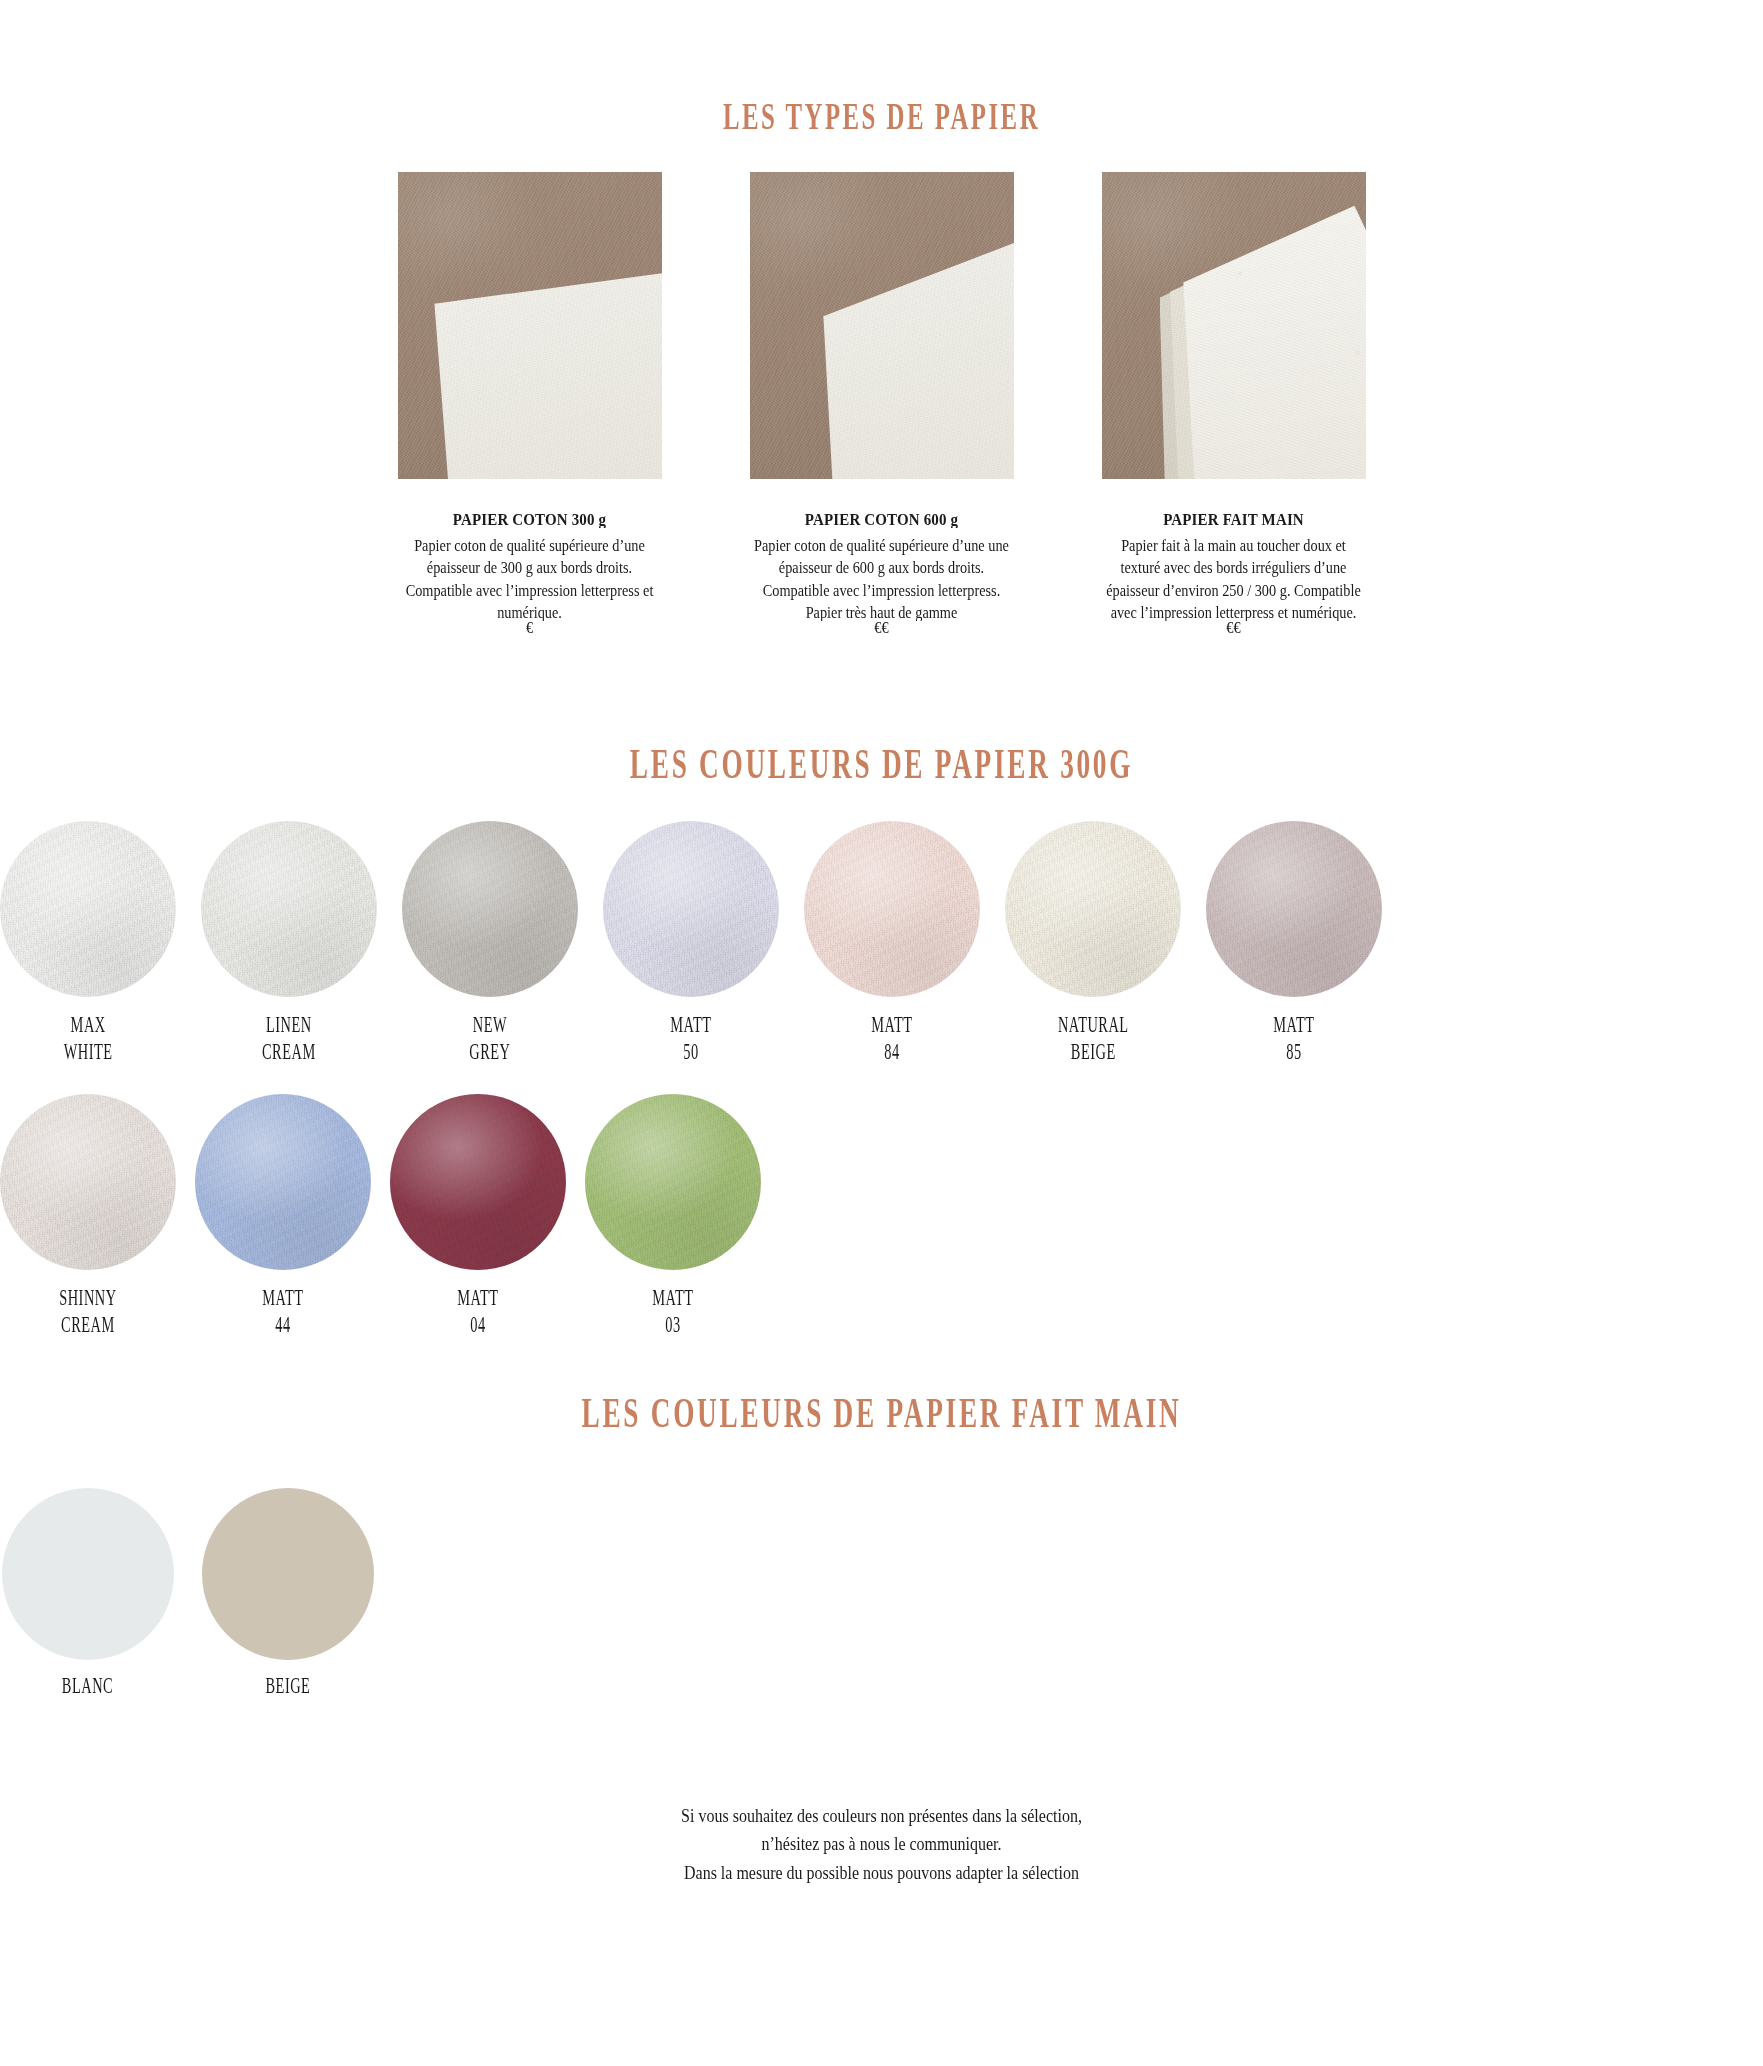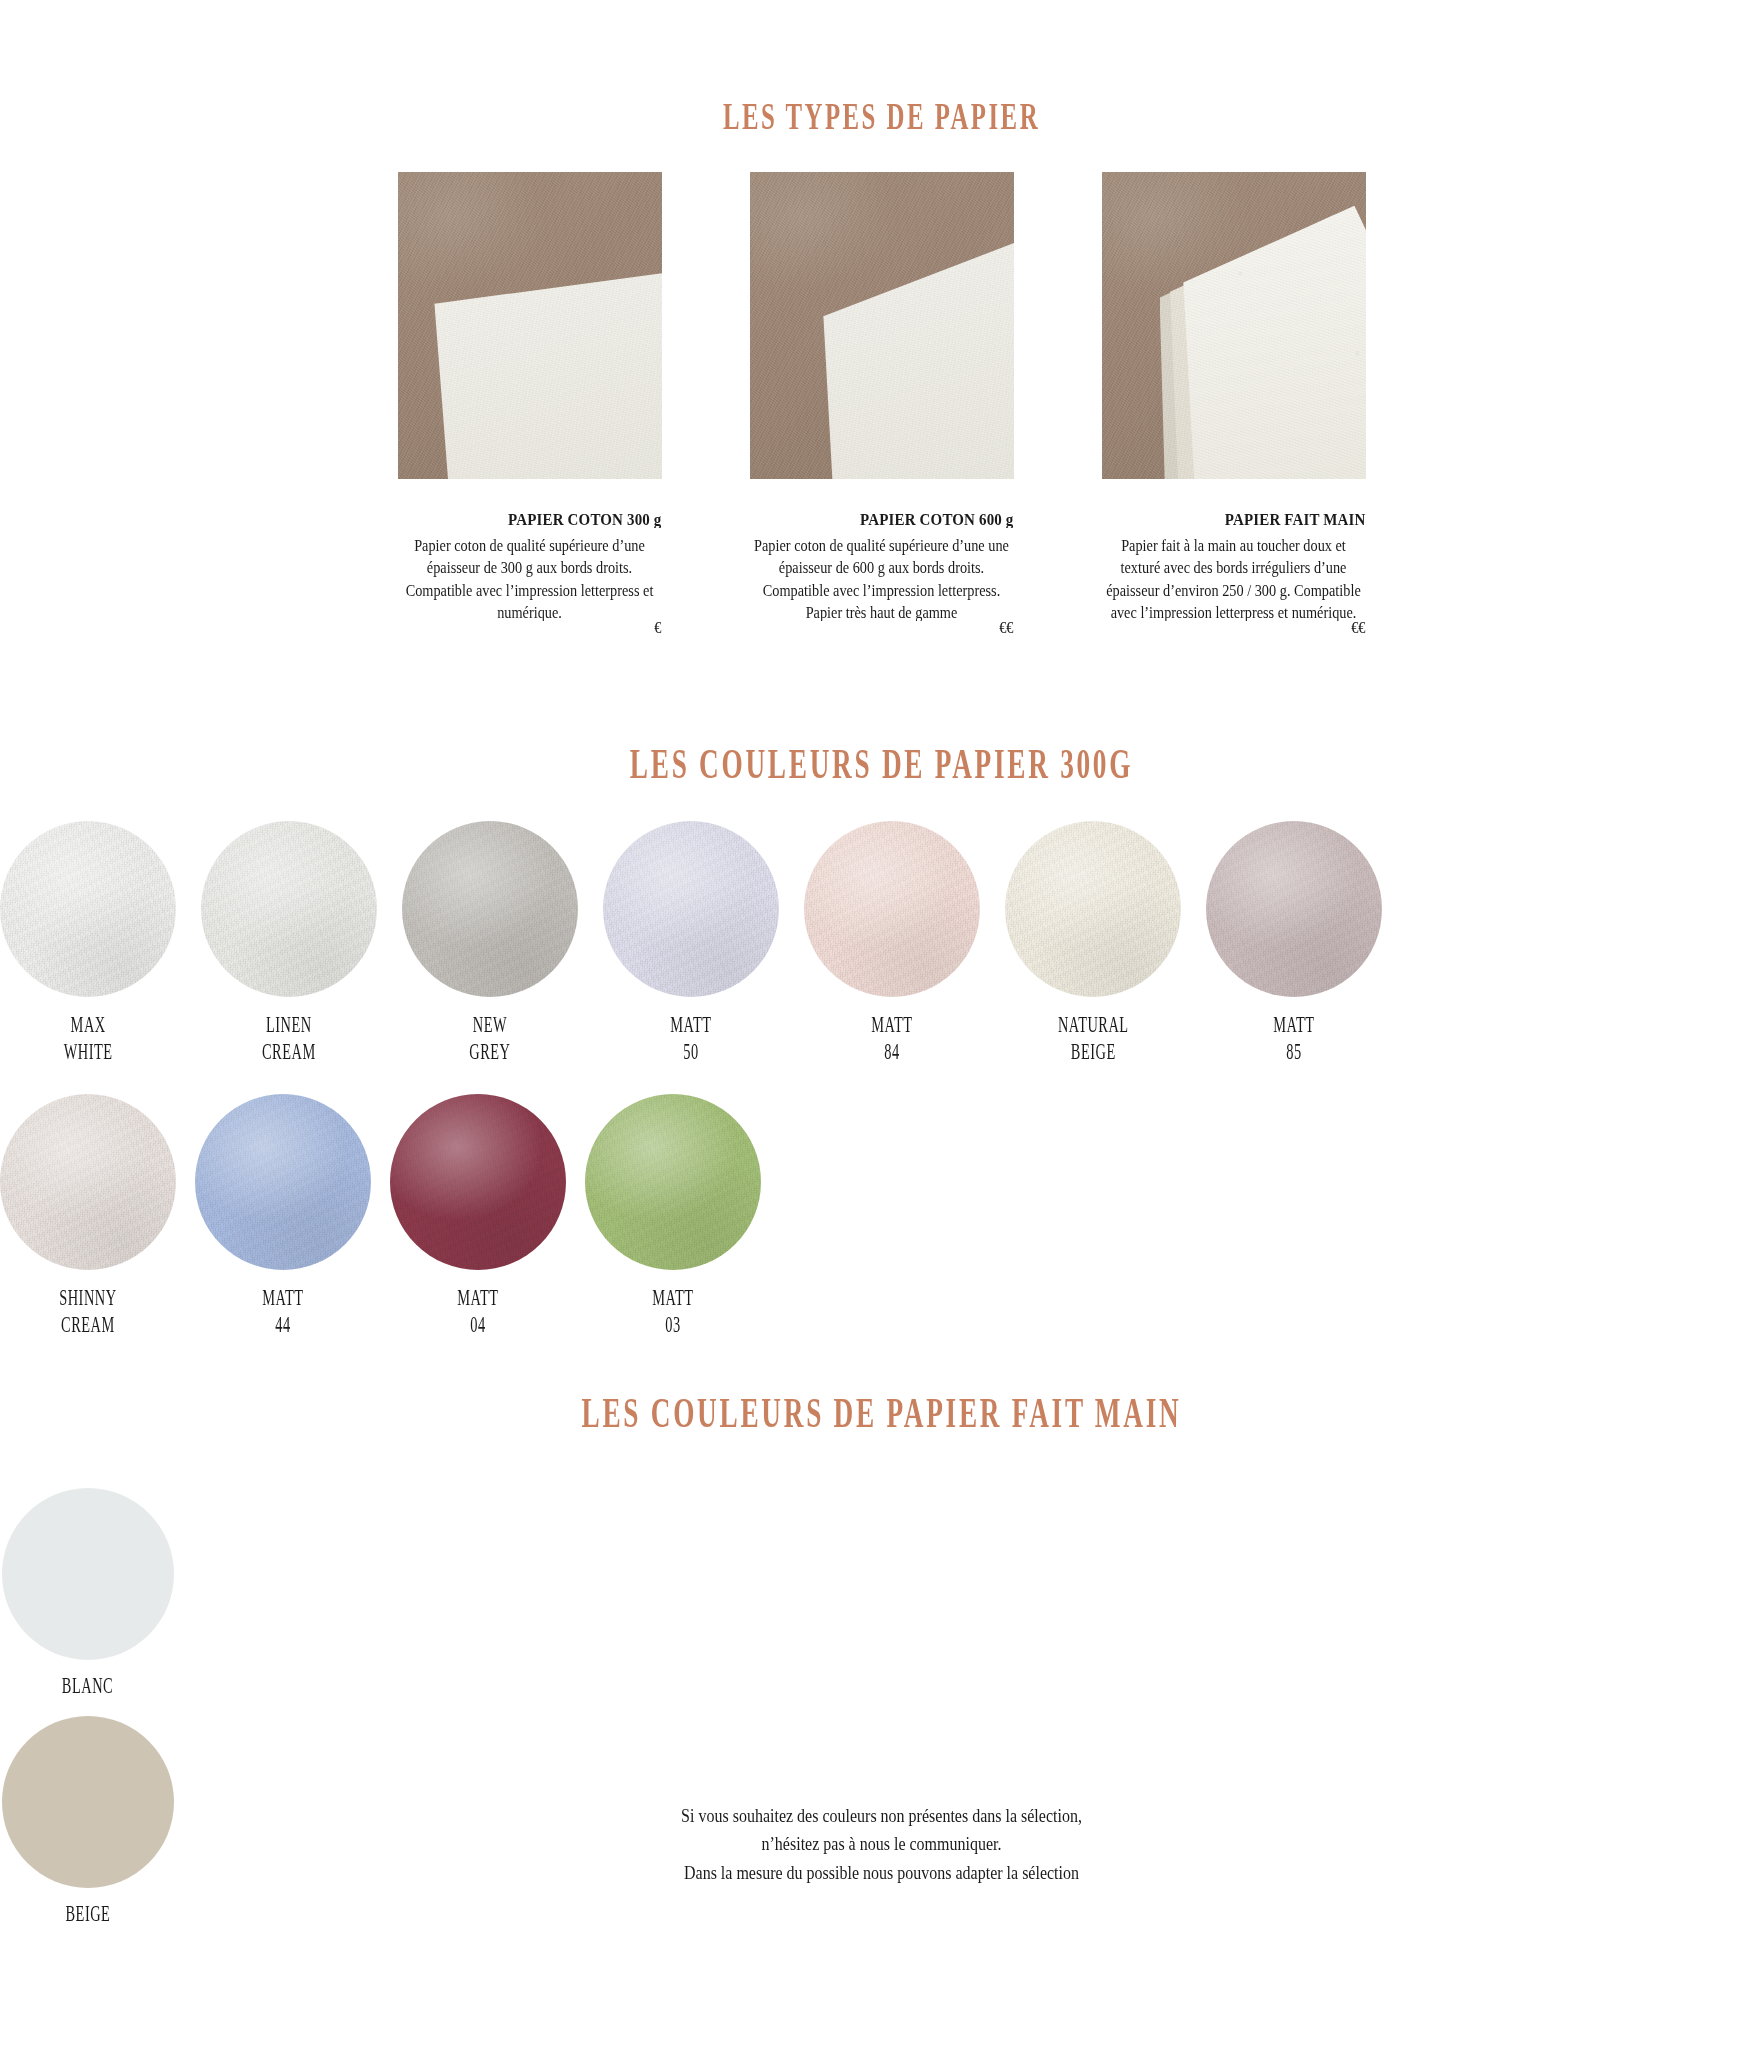"PAPIER COTON 300 g" .type-card { align-items: flex-end -> center }
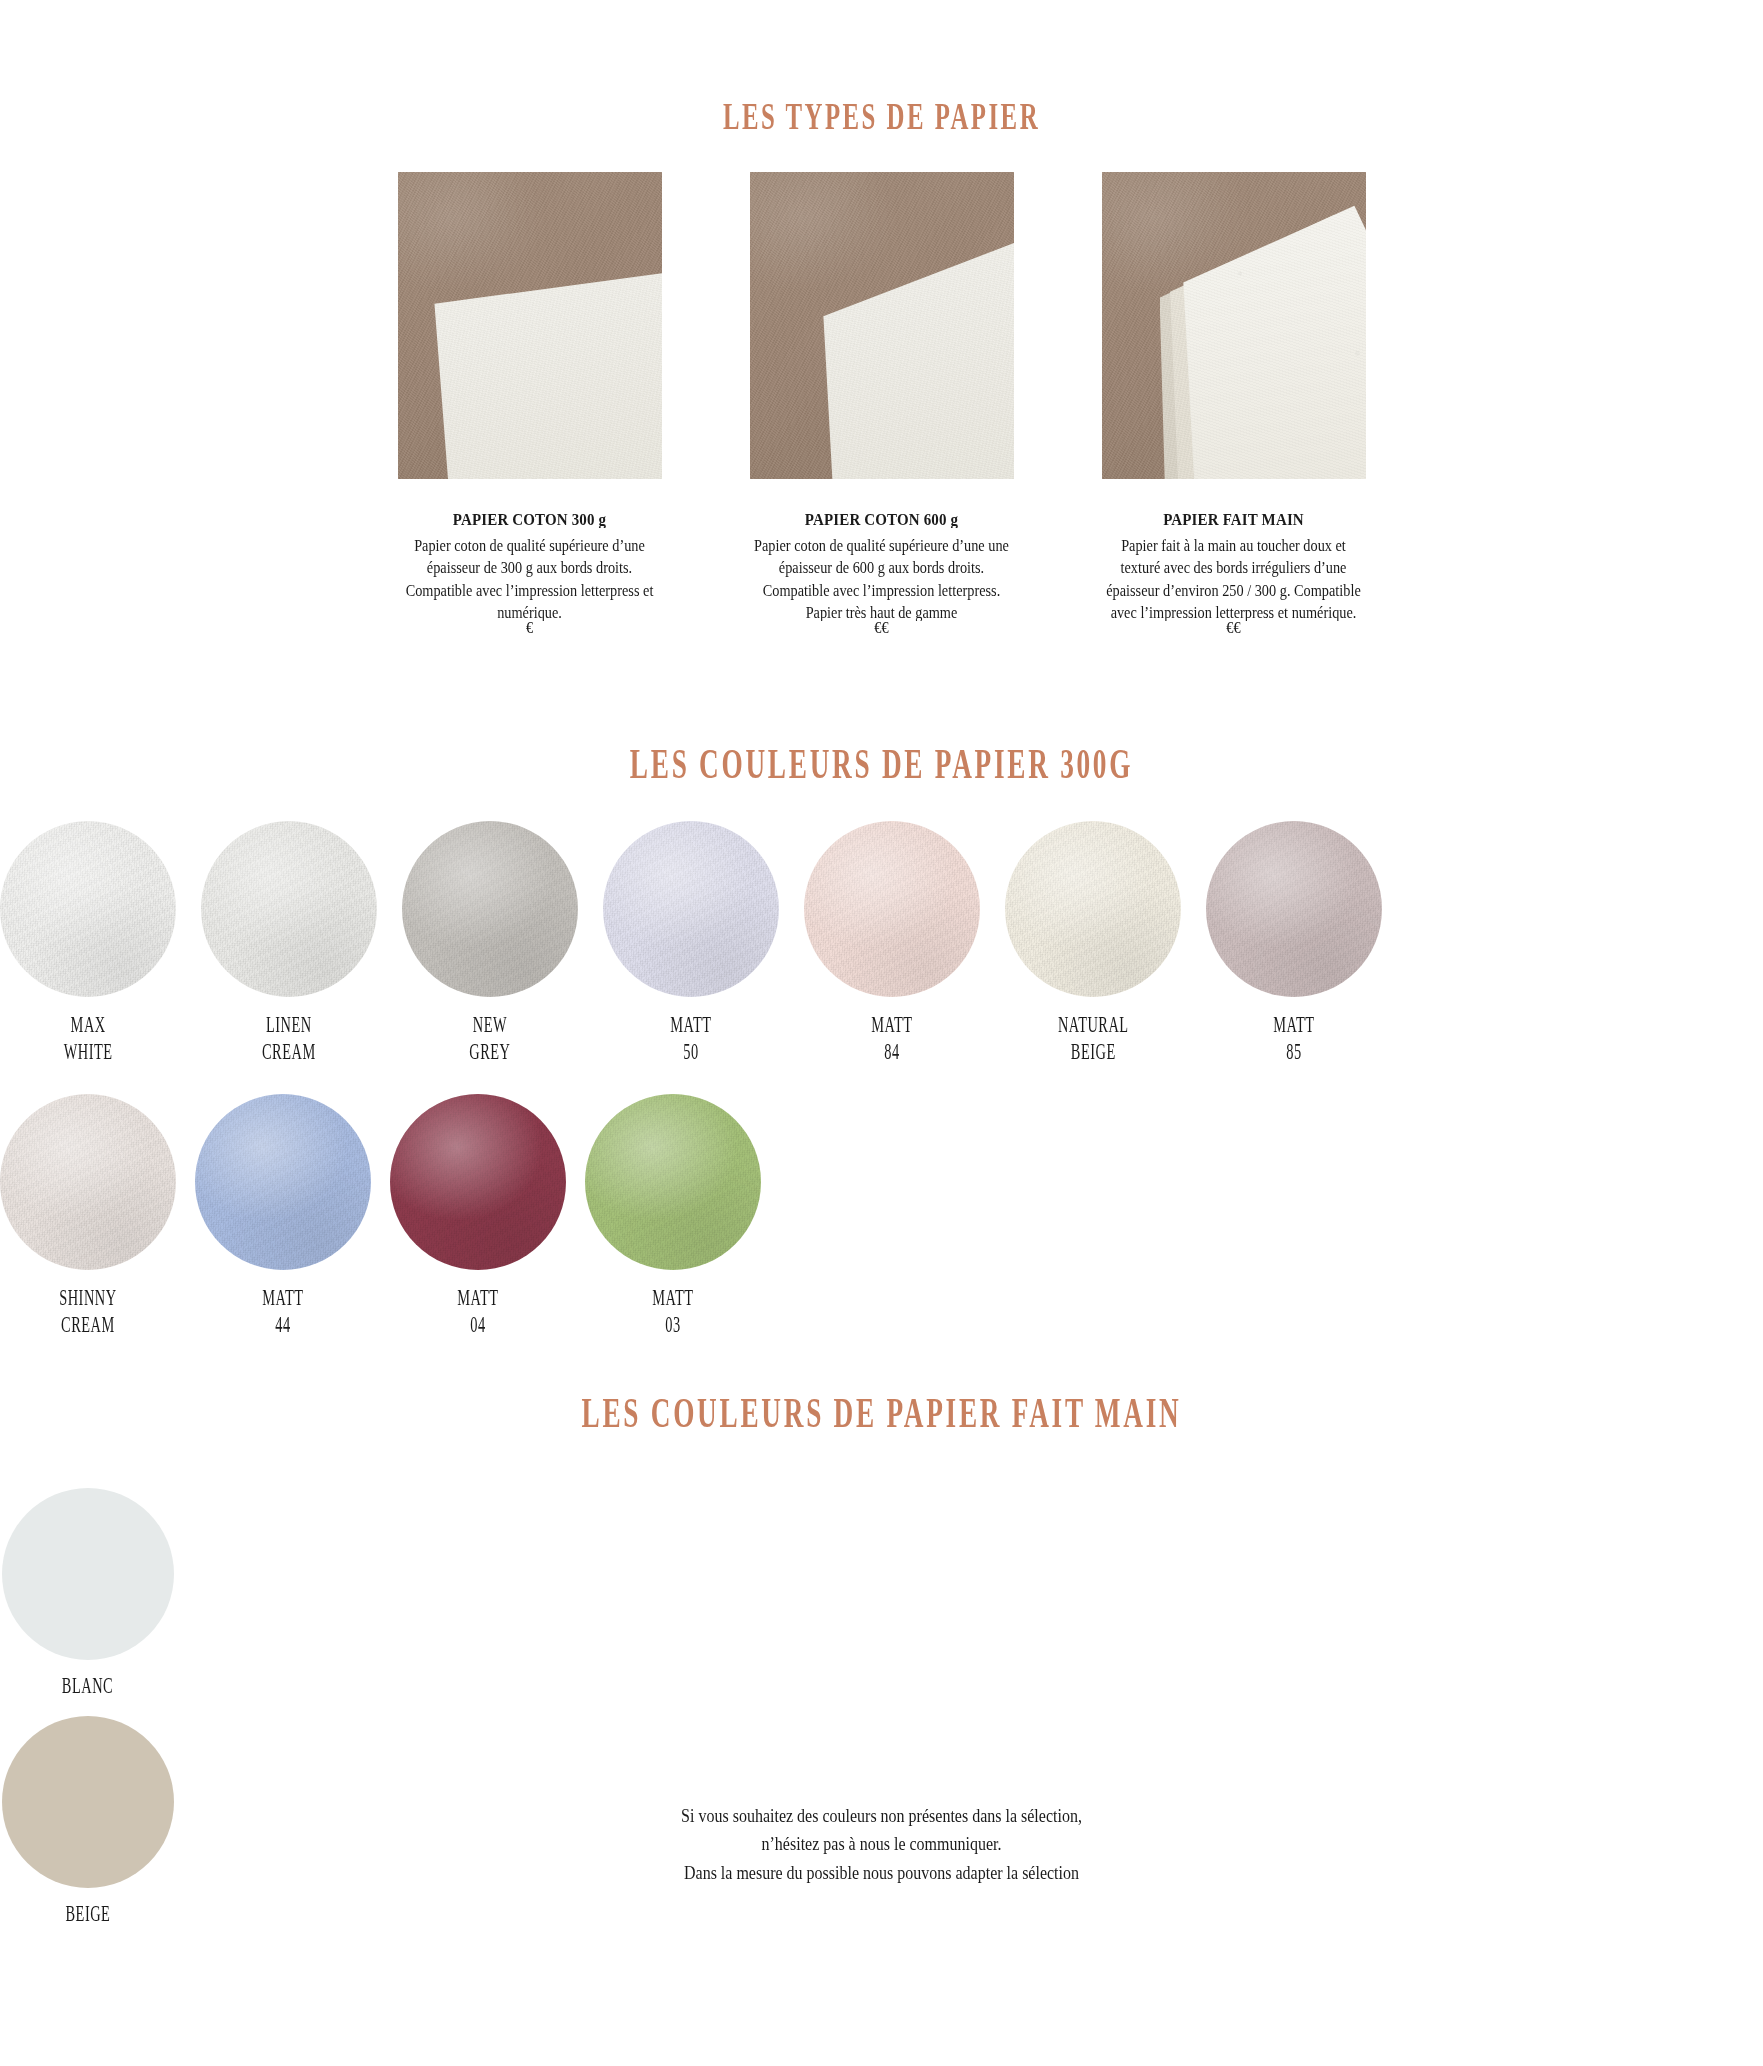"BLANC" #row-fm { flex-direction: column -> none }
